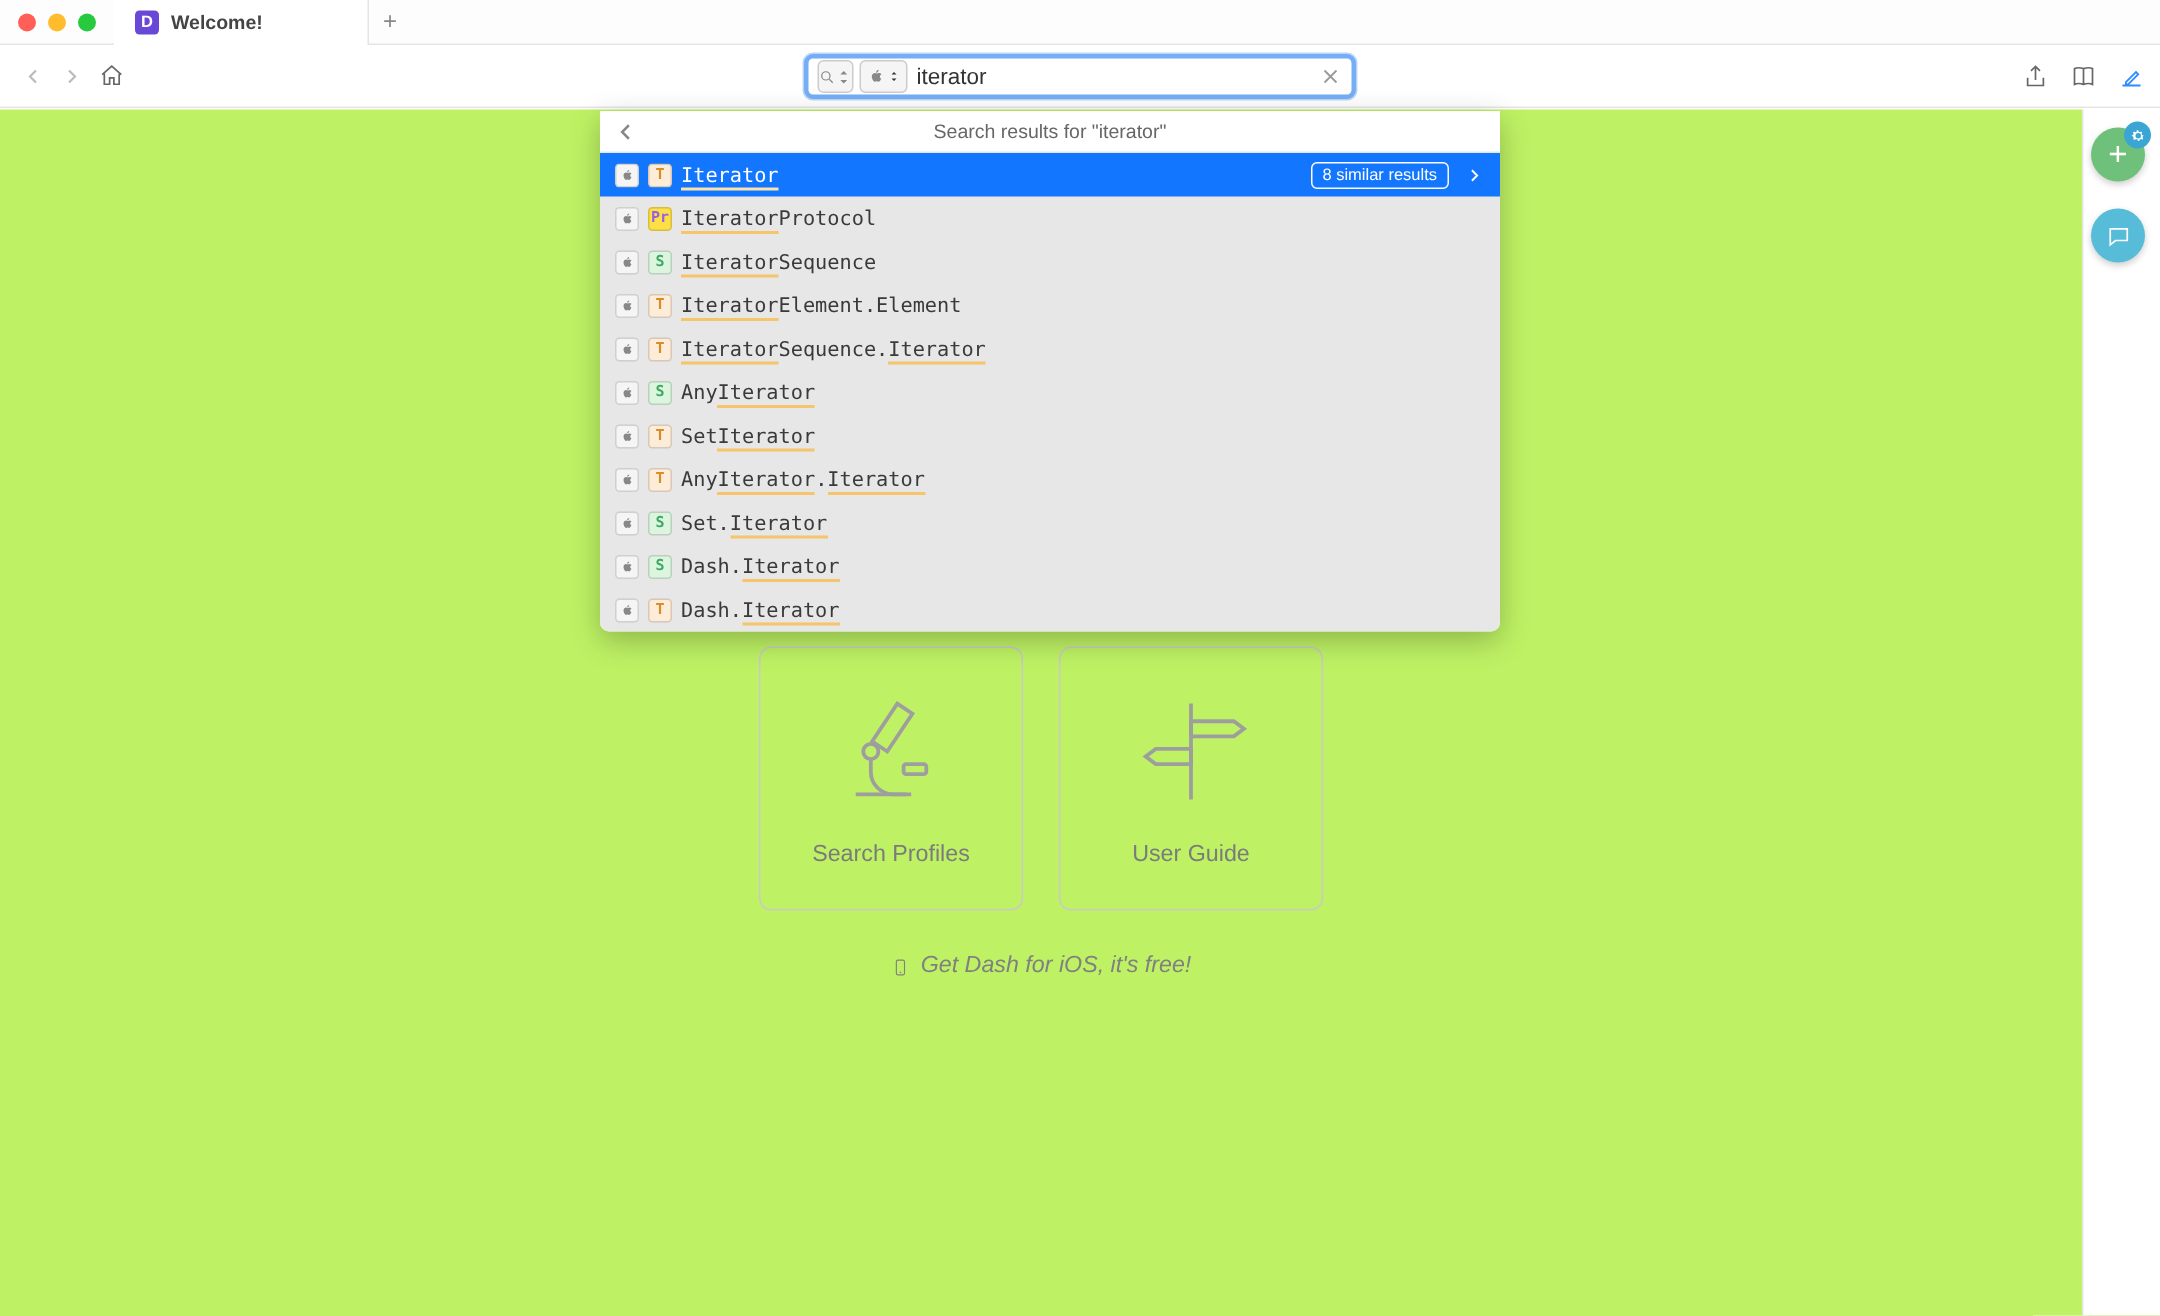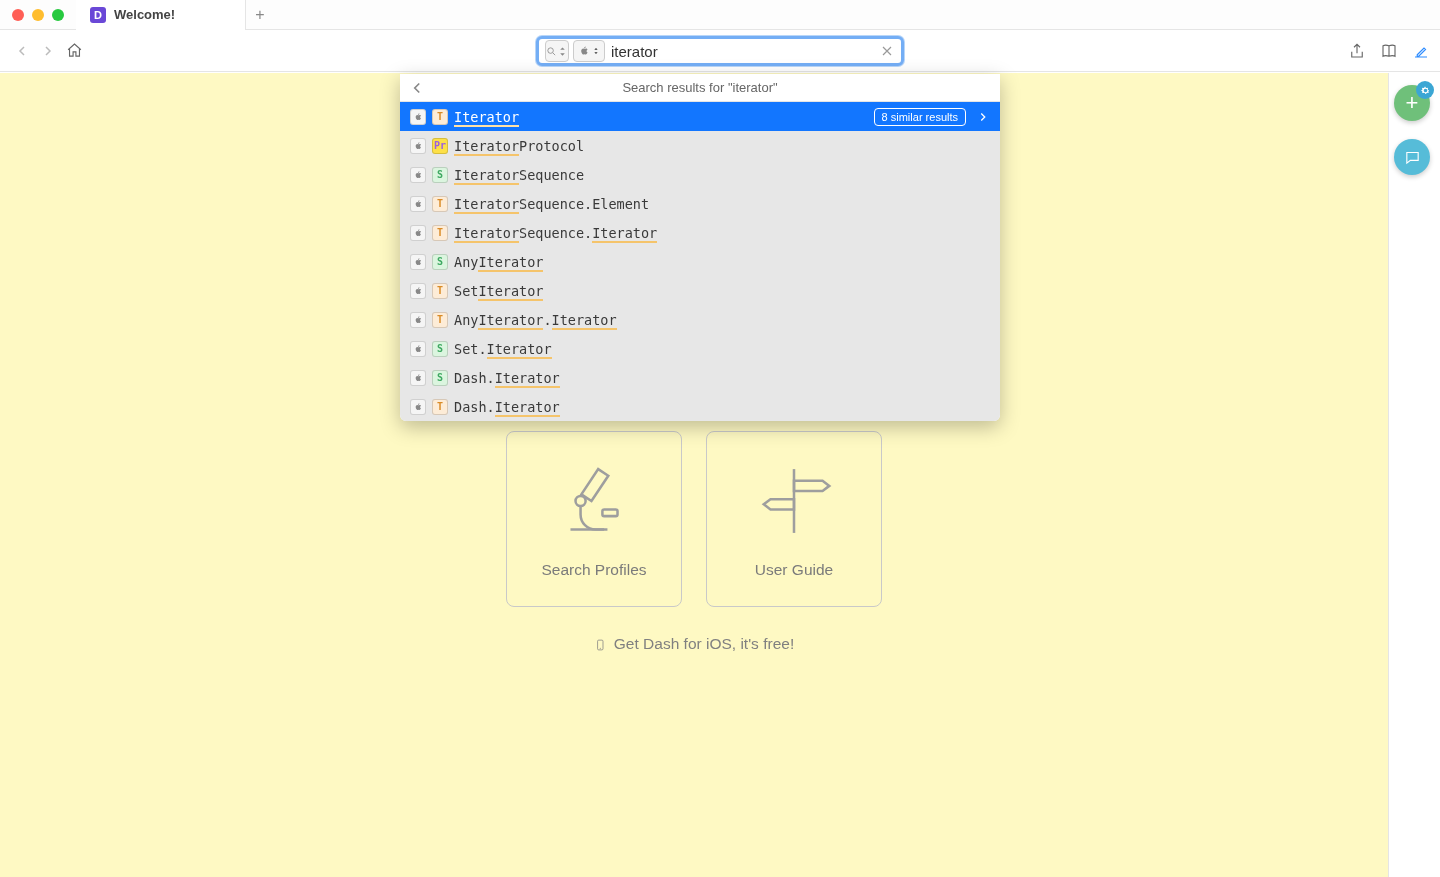"Sequence.Element" span { text: Sequence.Element -> Element.Element }
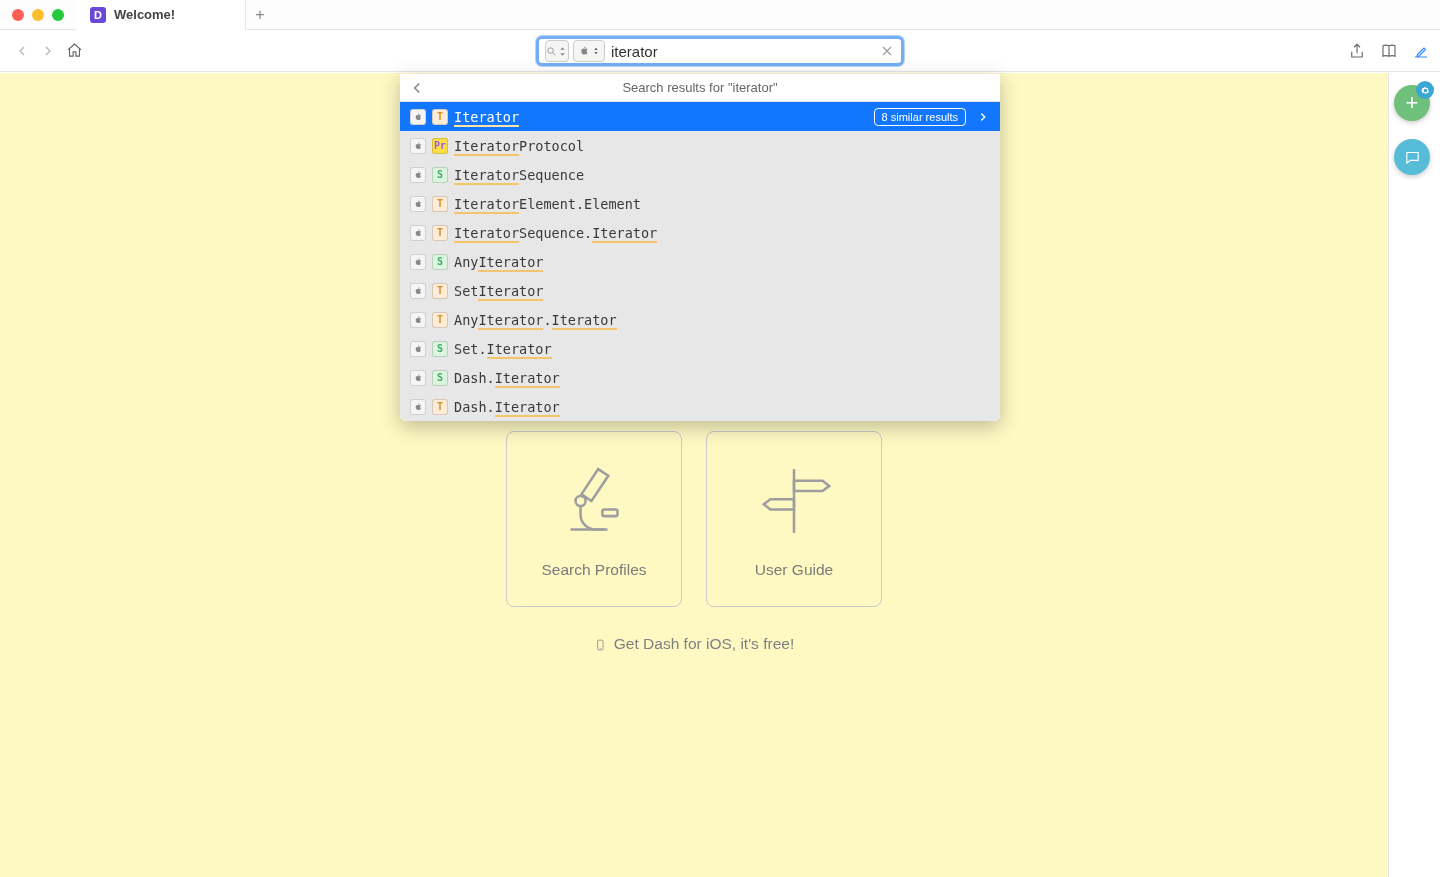"Search Profiles" .main { background: #fef9c3 -> #bef264 }
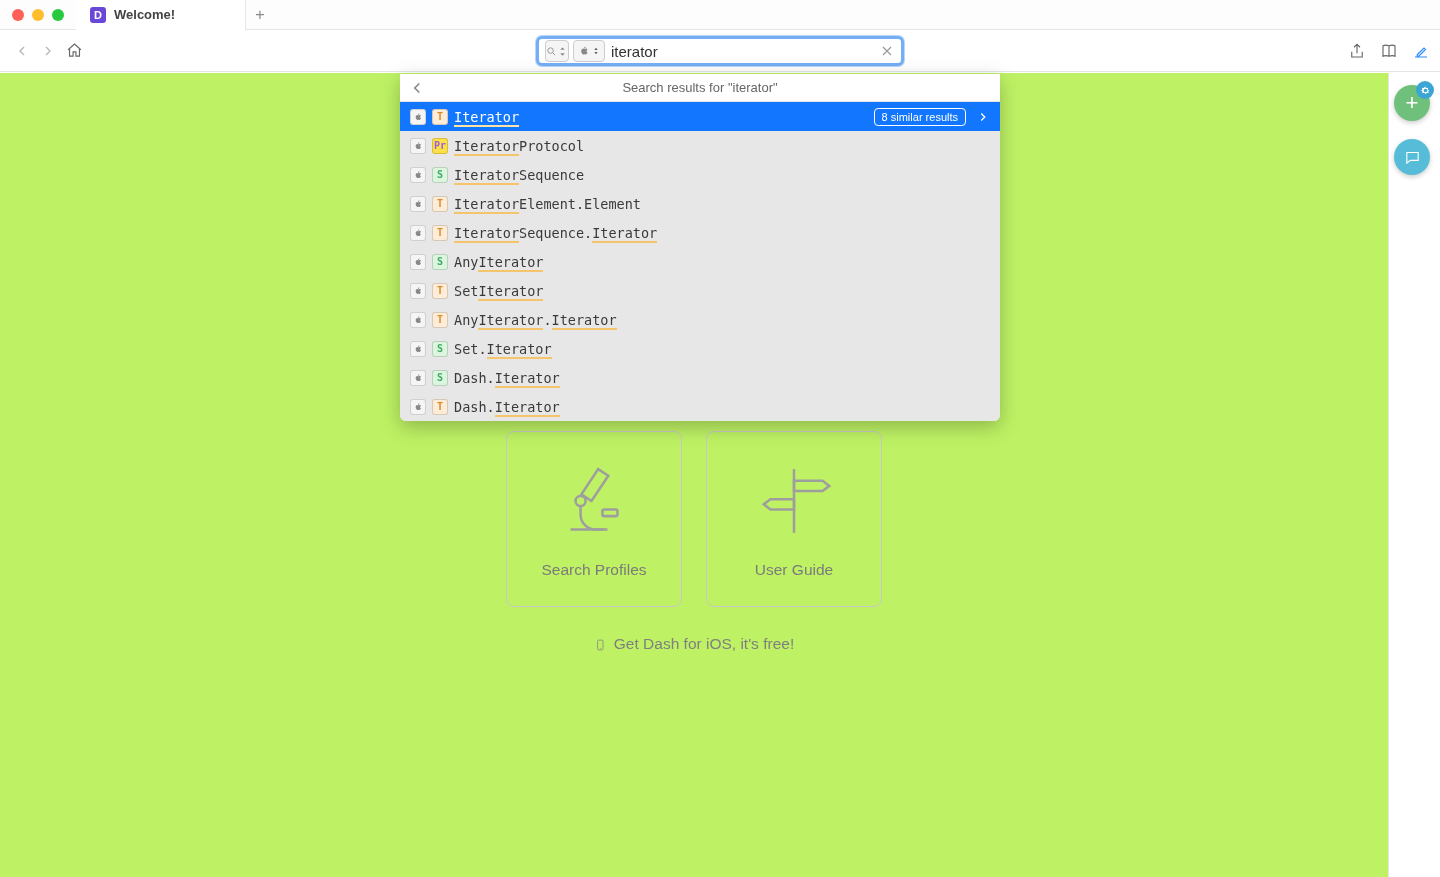"Get Dash for iOS, it's" .ios-link { font-style: none -> italic }
